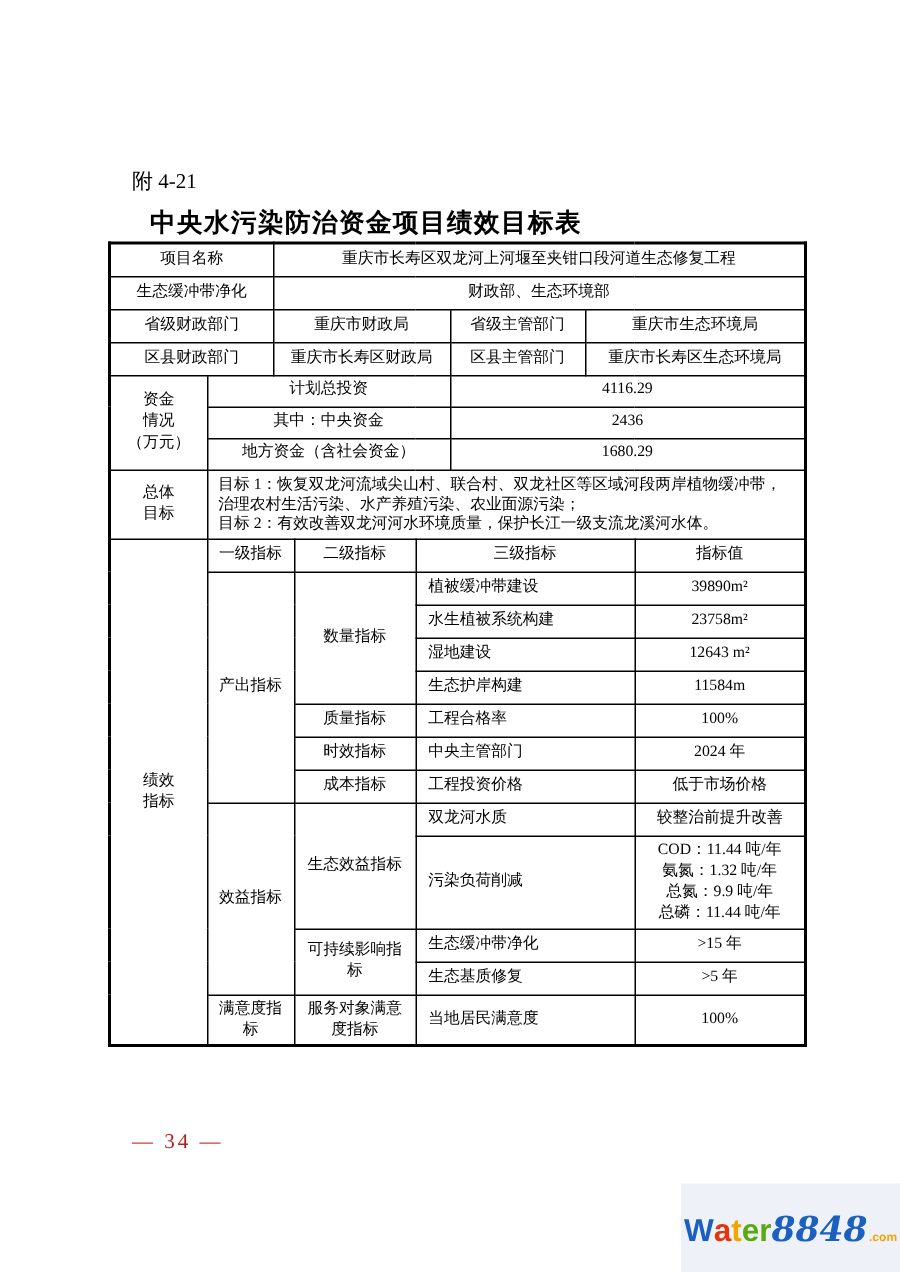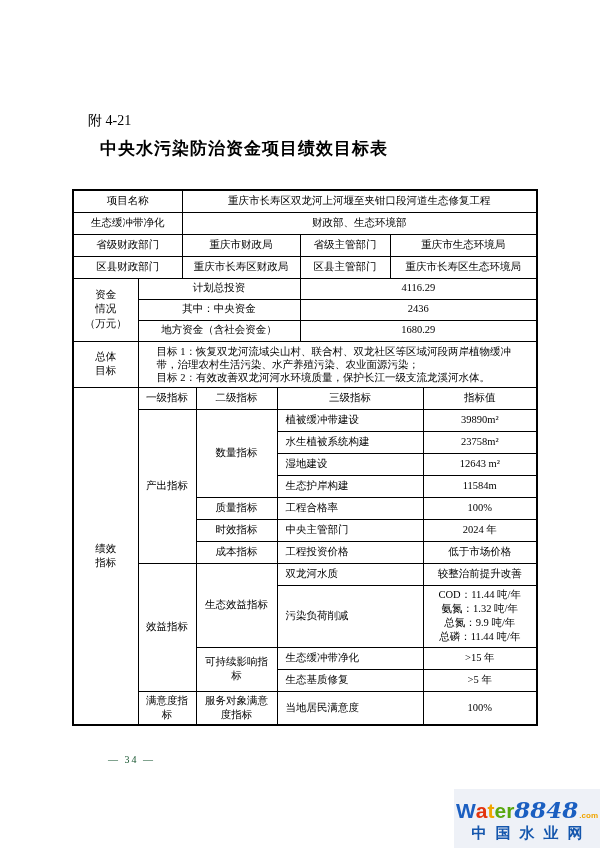"项目名称" table { margin-top: 28px -> none }
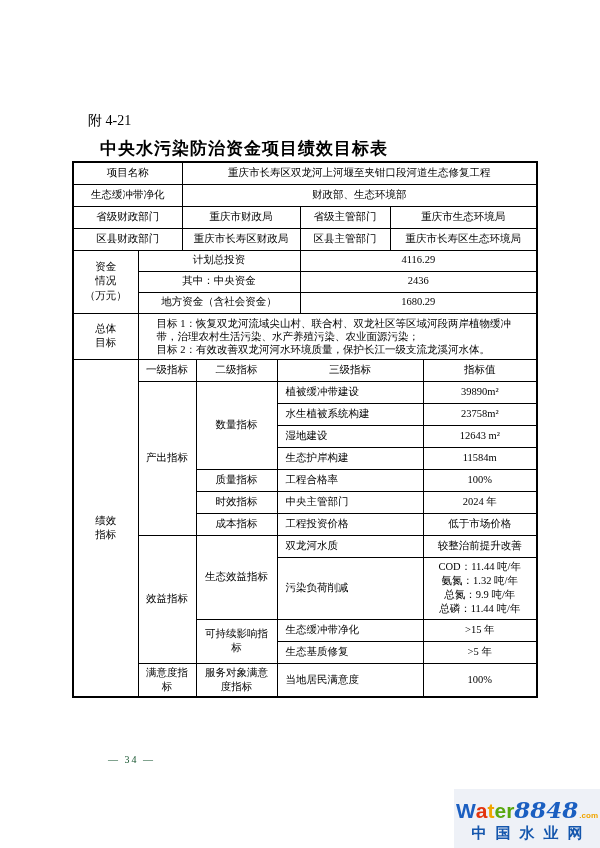"目标 1：恢复双龙河流域尖山村、联合村、双龙社区等区域河段两岸植物缓冲带，治理农村生活污染、水产养殖污染、农业面源污染；" td.goal { padding: 3px 18px -> 3px 7px }
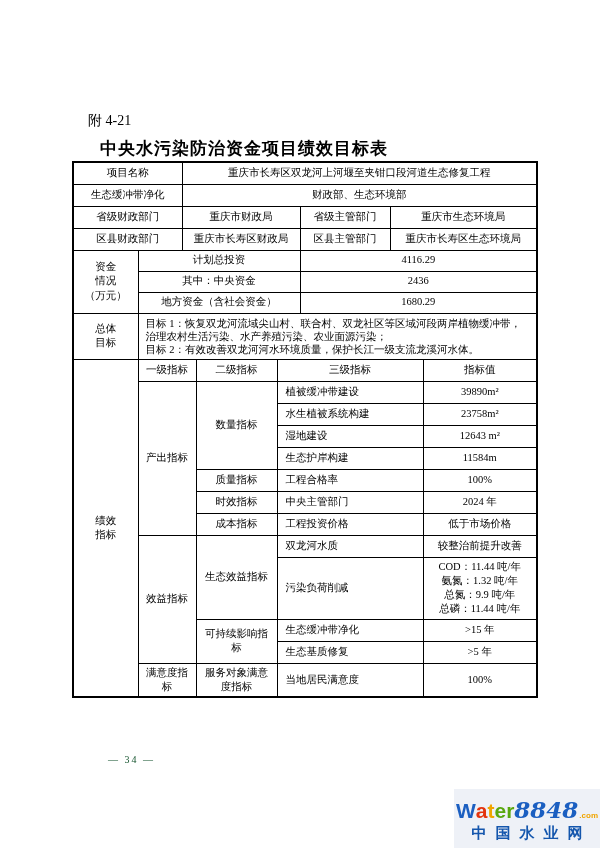"— 34 —" .page-num { color: #14532d -> #b91c1c; font-size: 10px -> 14px; left: 108px -> 88px }
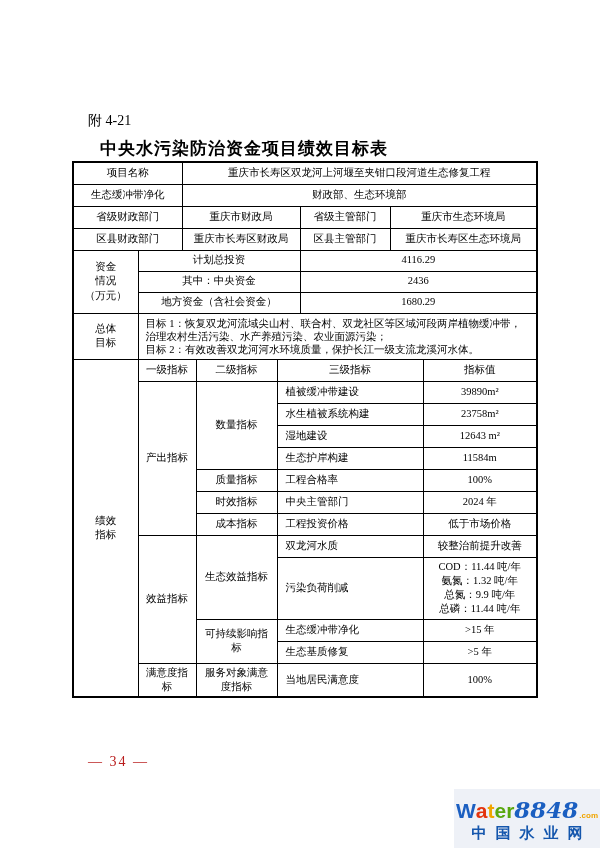"中国水业网" div.logo-sub { html: <div>中国水业网</div> -> none }
